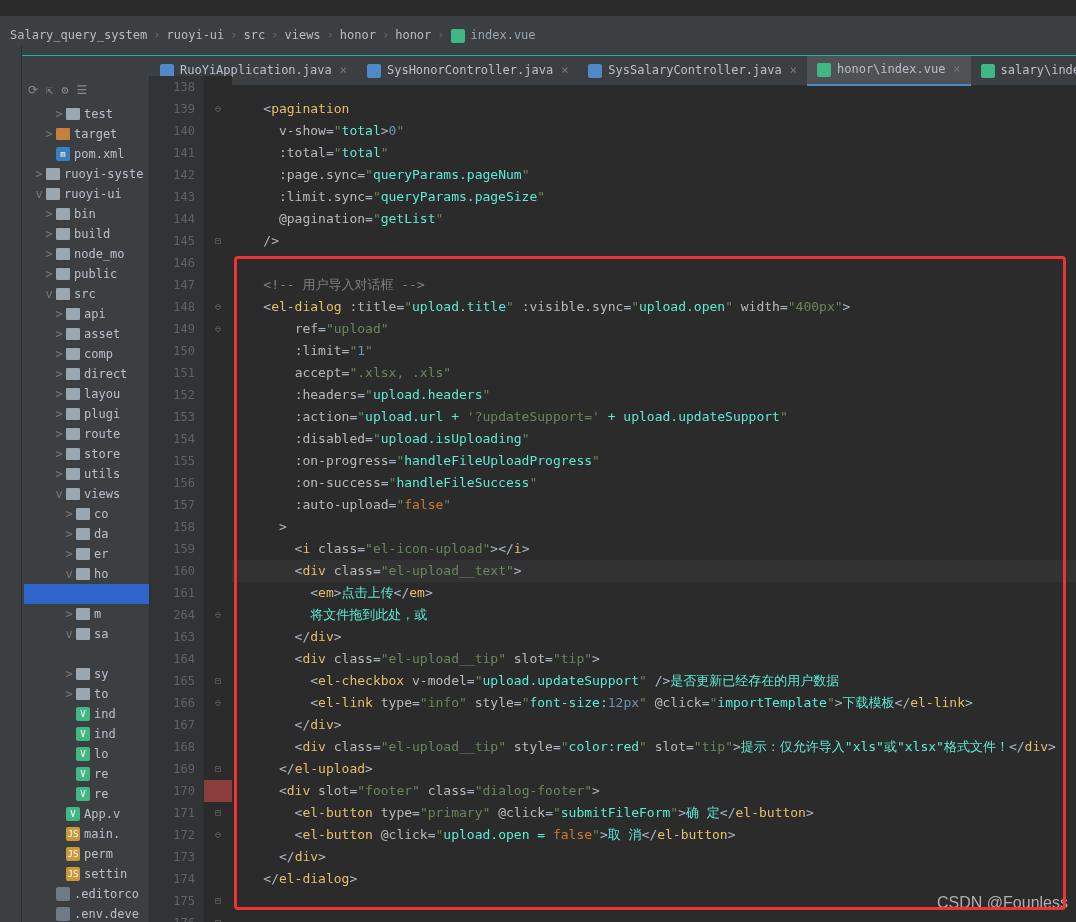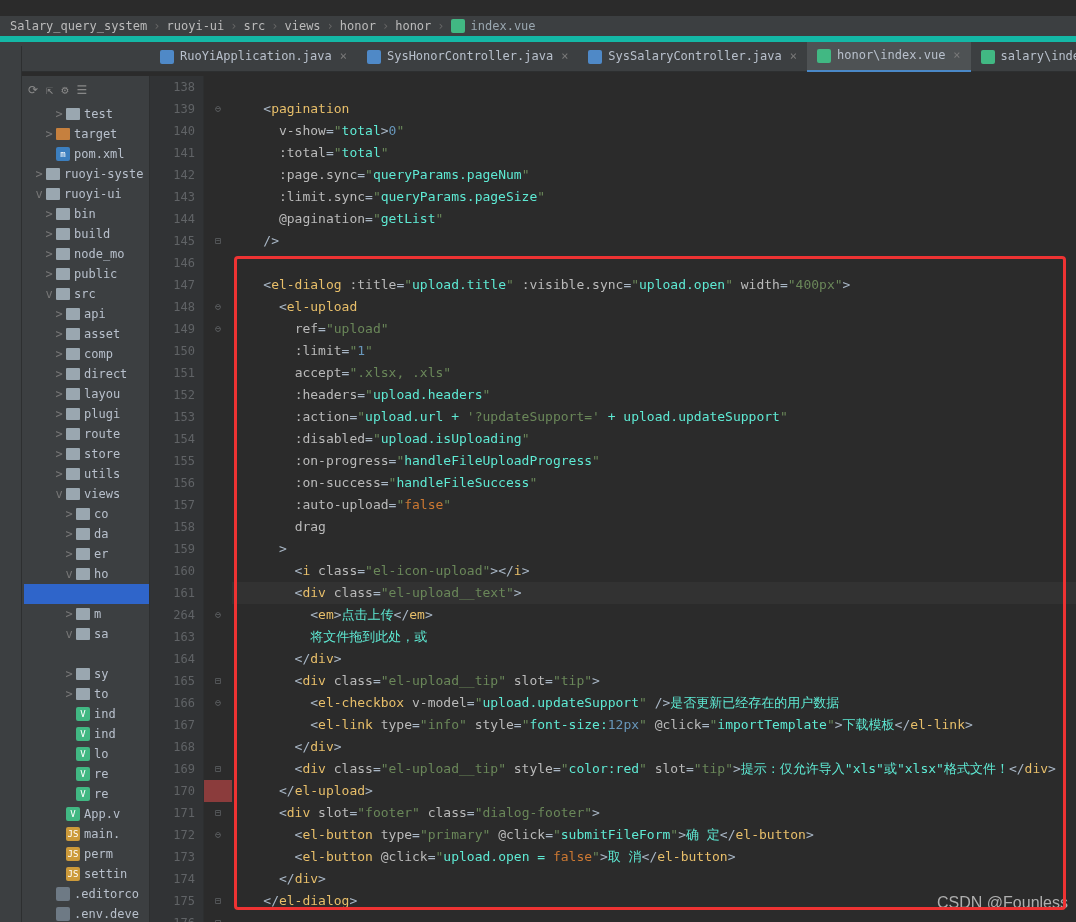"Salary_query_system" .crumbs { border-bottom: 6px solid #14b8a6 -> 1px solid #14b8a6; height: 26px -> 40px }
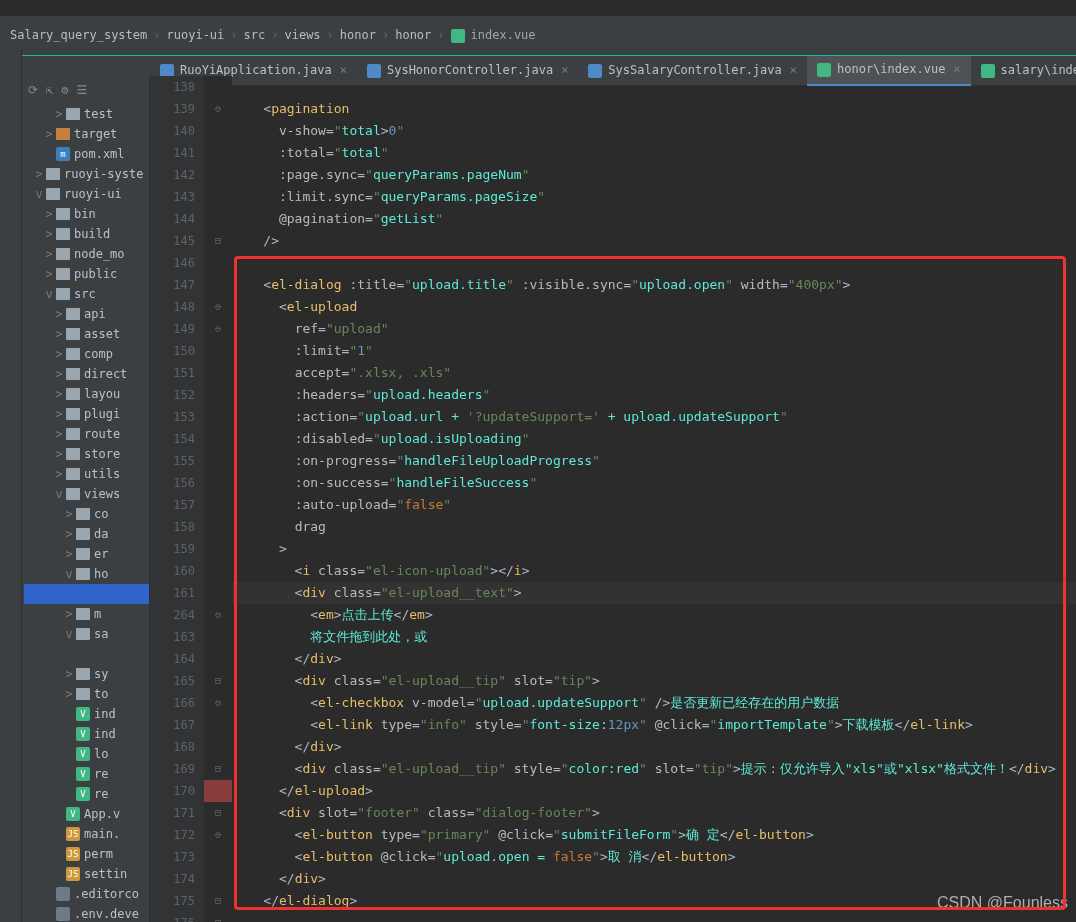"<!-- 用户导入对话框 -->" div.line { html: none -> <div><span> &lt;!-- 用户导入对话框 --&gt;</span></div> }
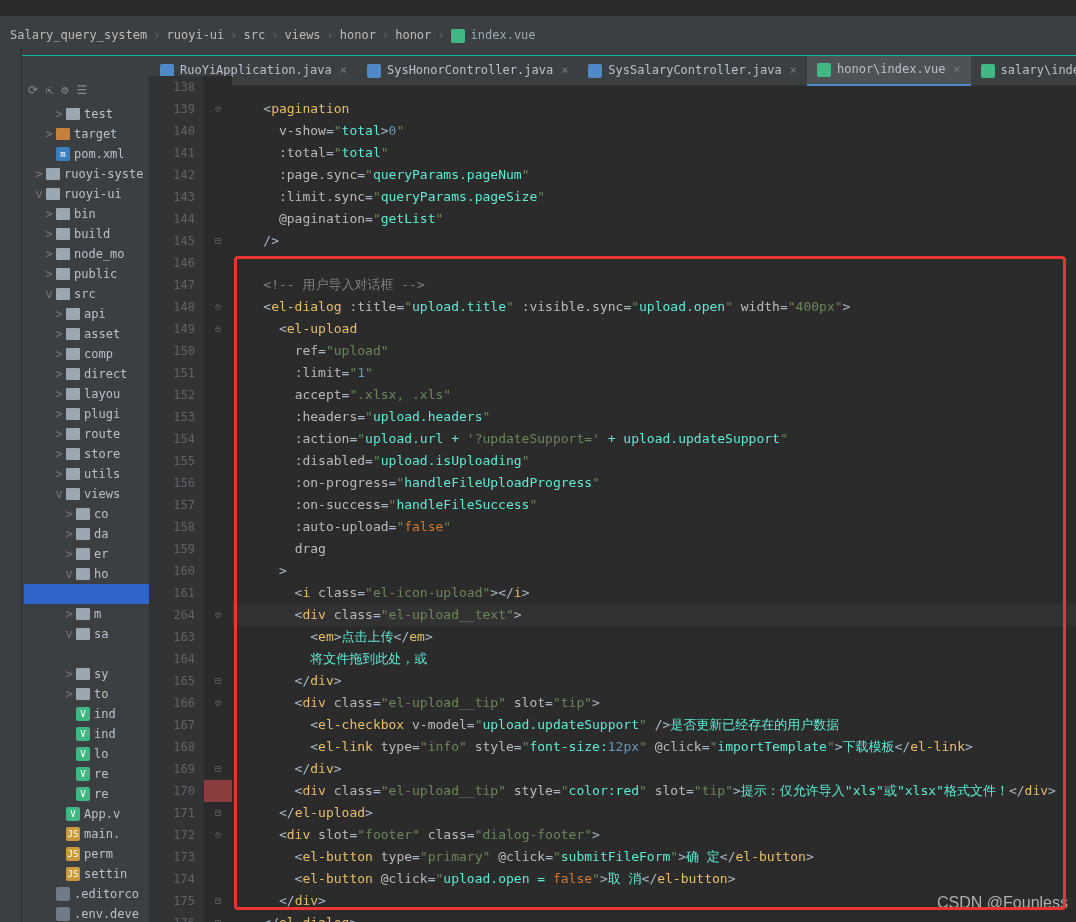"<el-upload" div.line { html: <div><span> &lt;</span><span>el-upload</span></div> -> none }
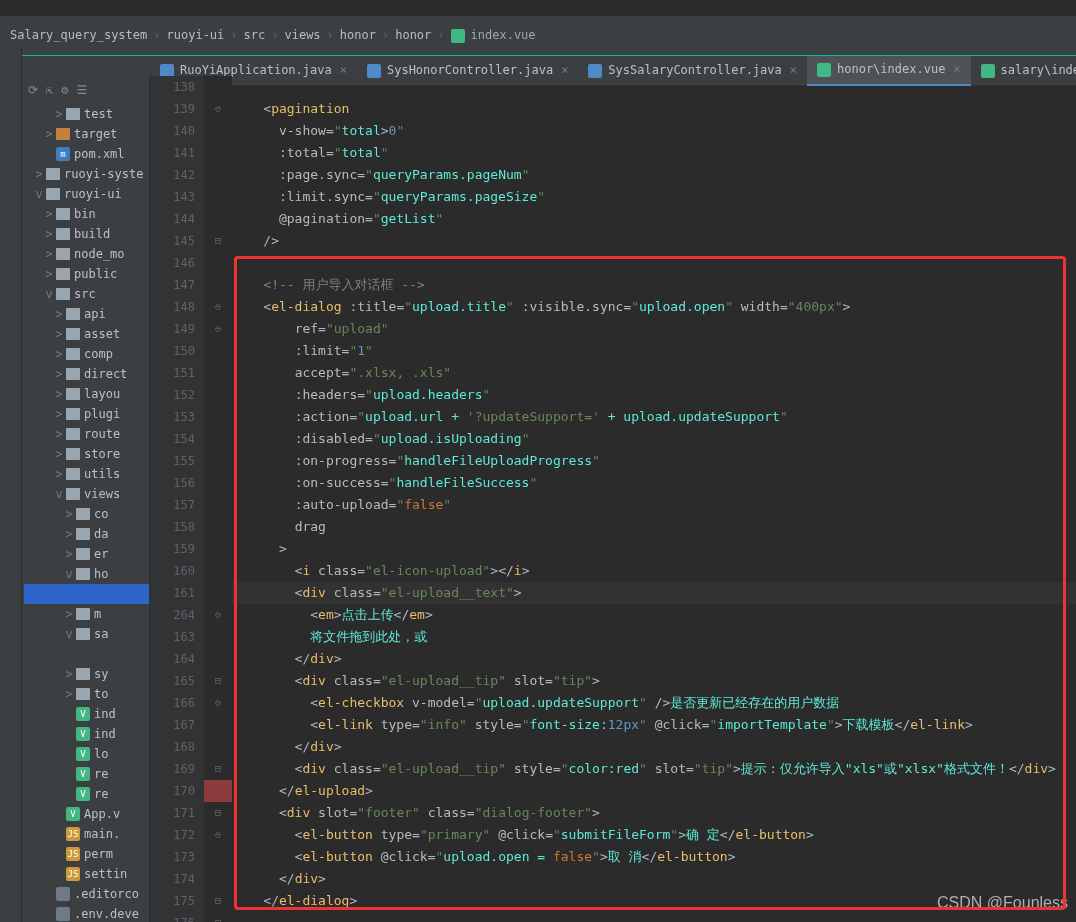"drag" div.line { html: <div><span> </span><span>drag</span></div> -> none }
